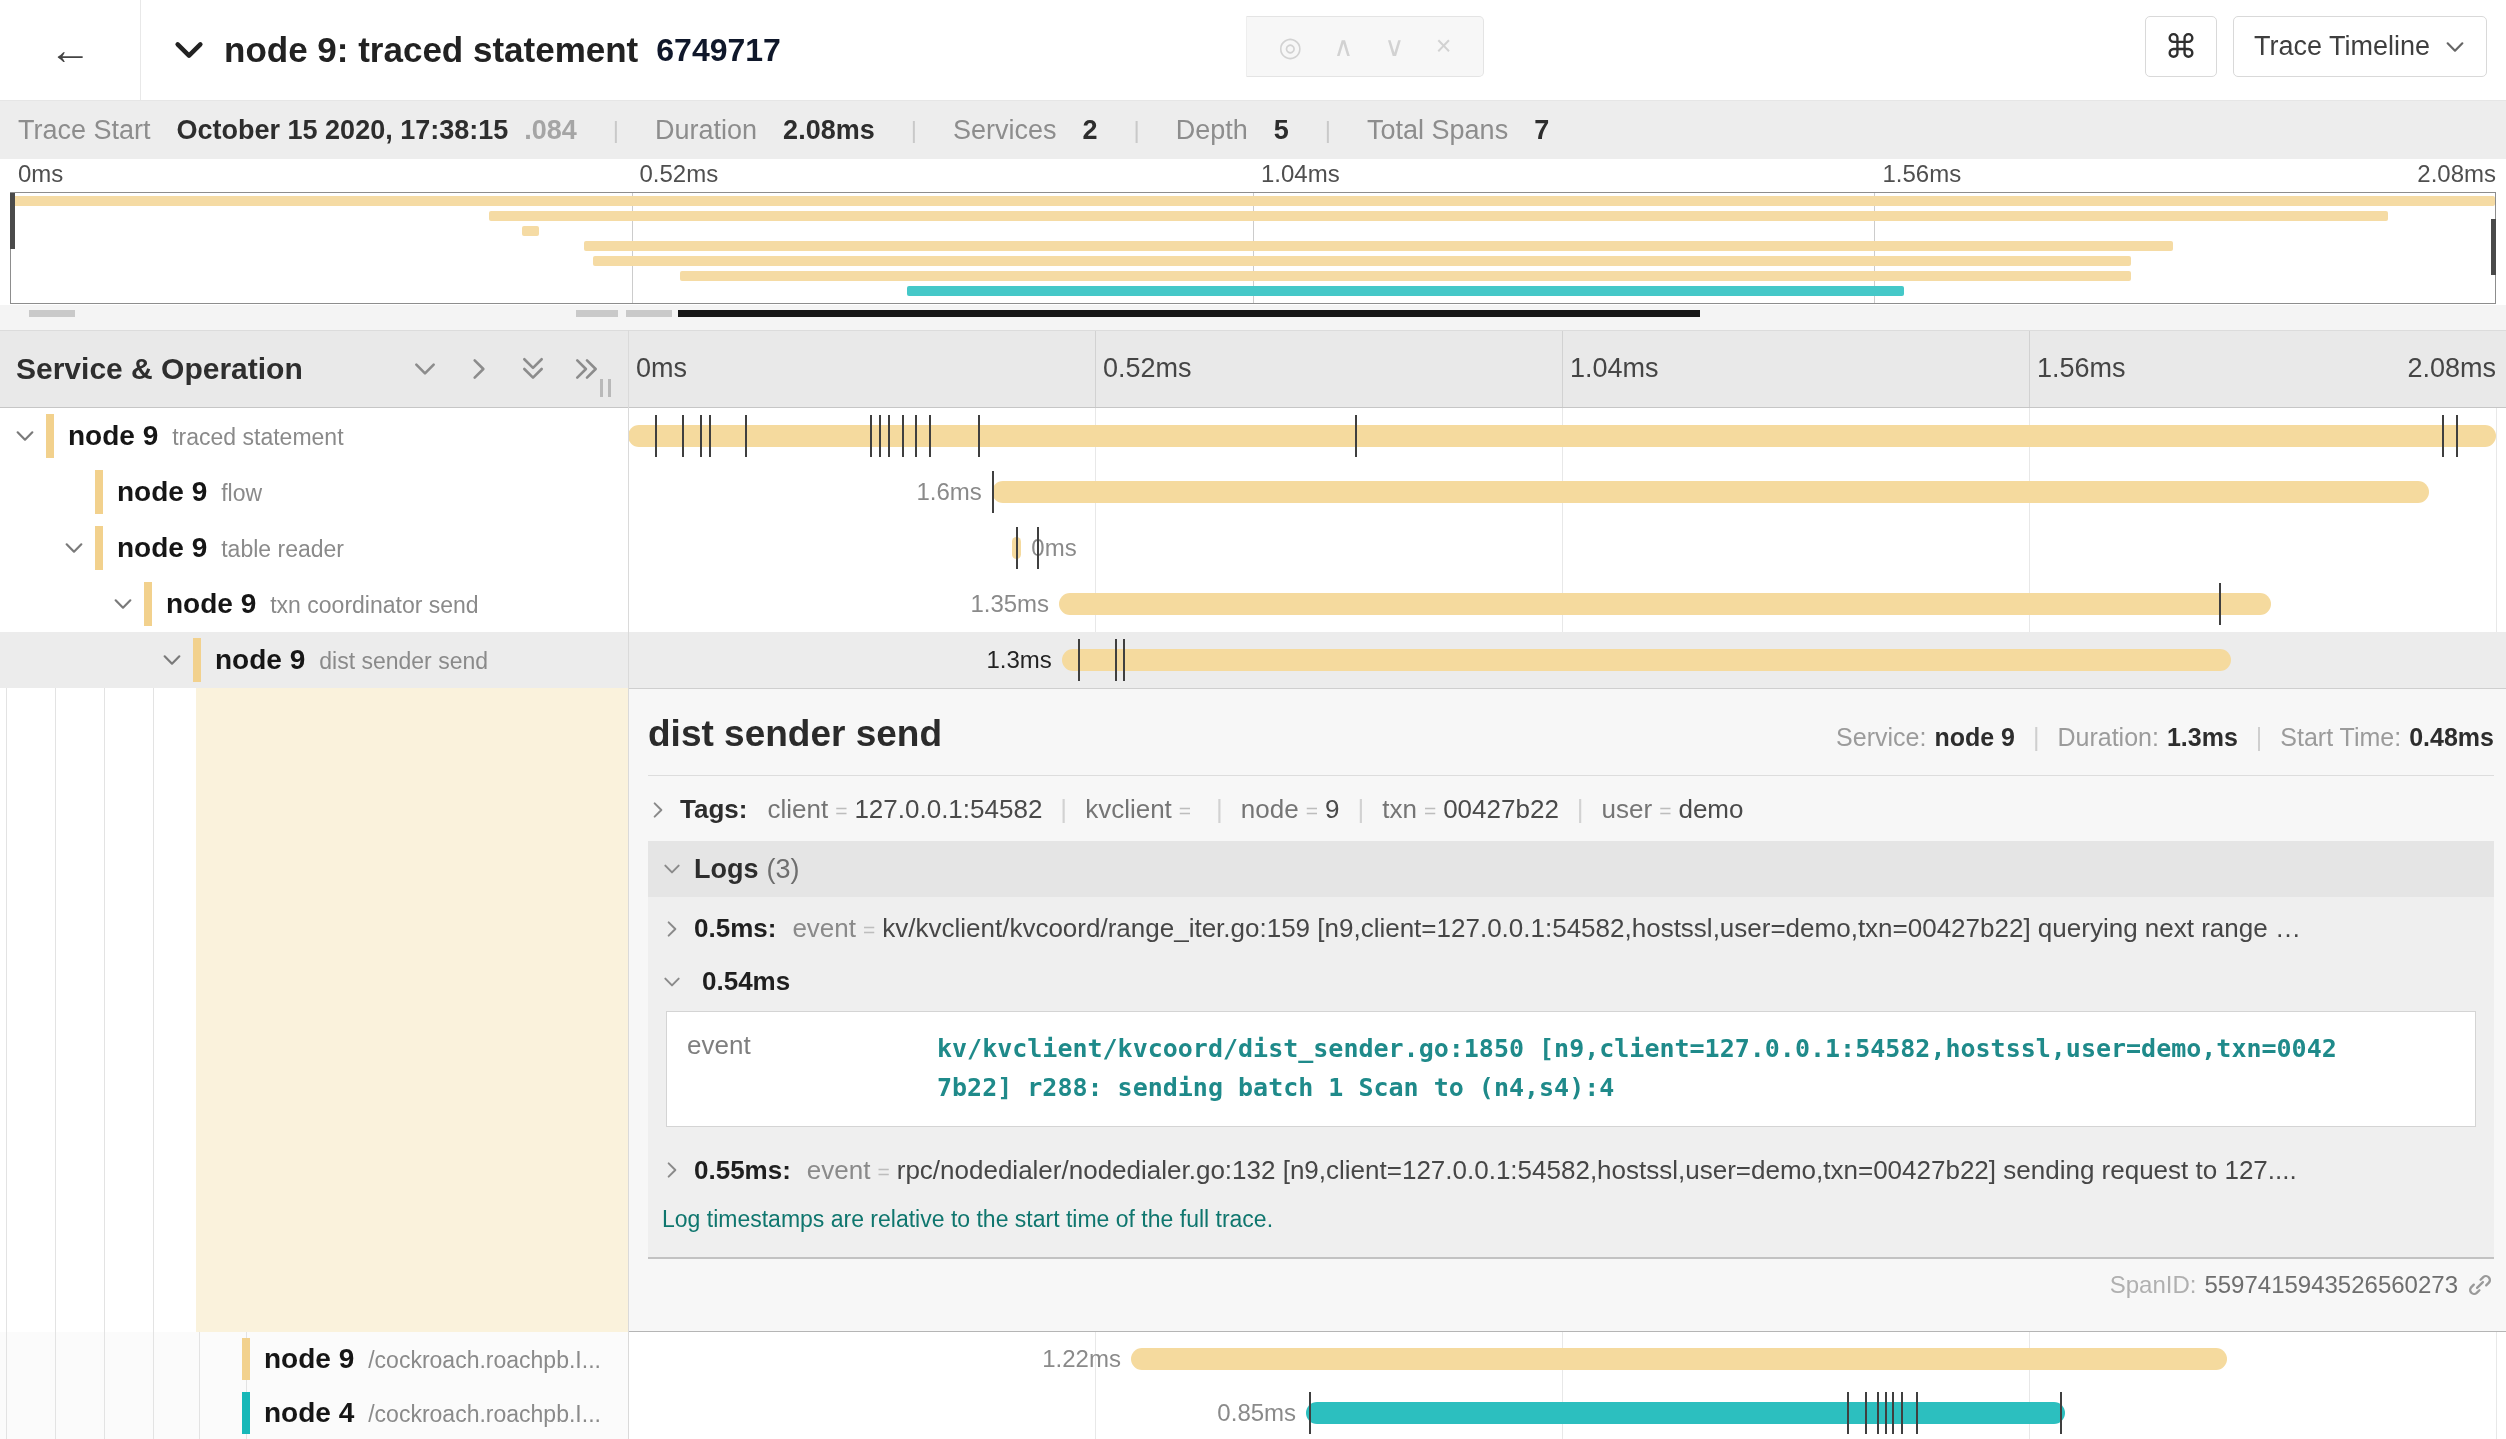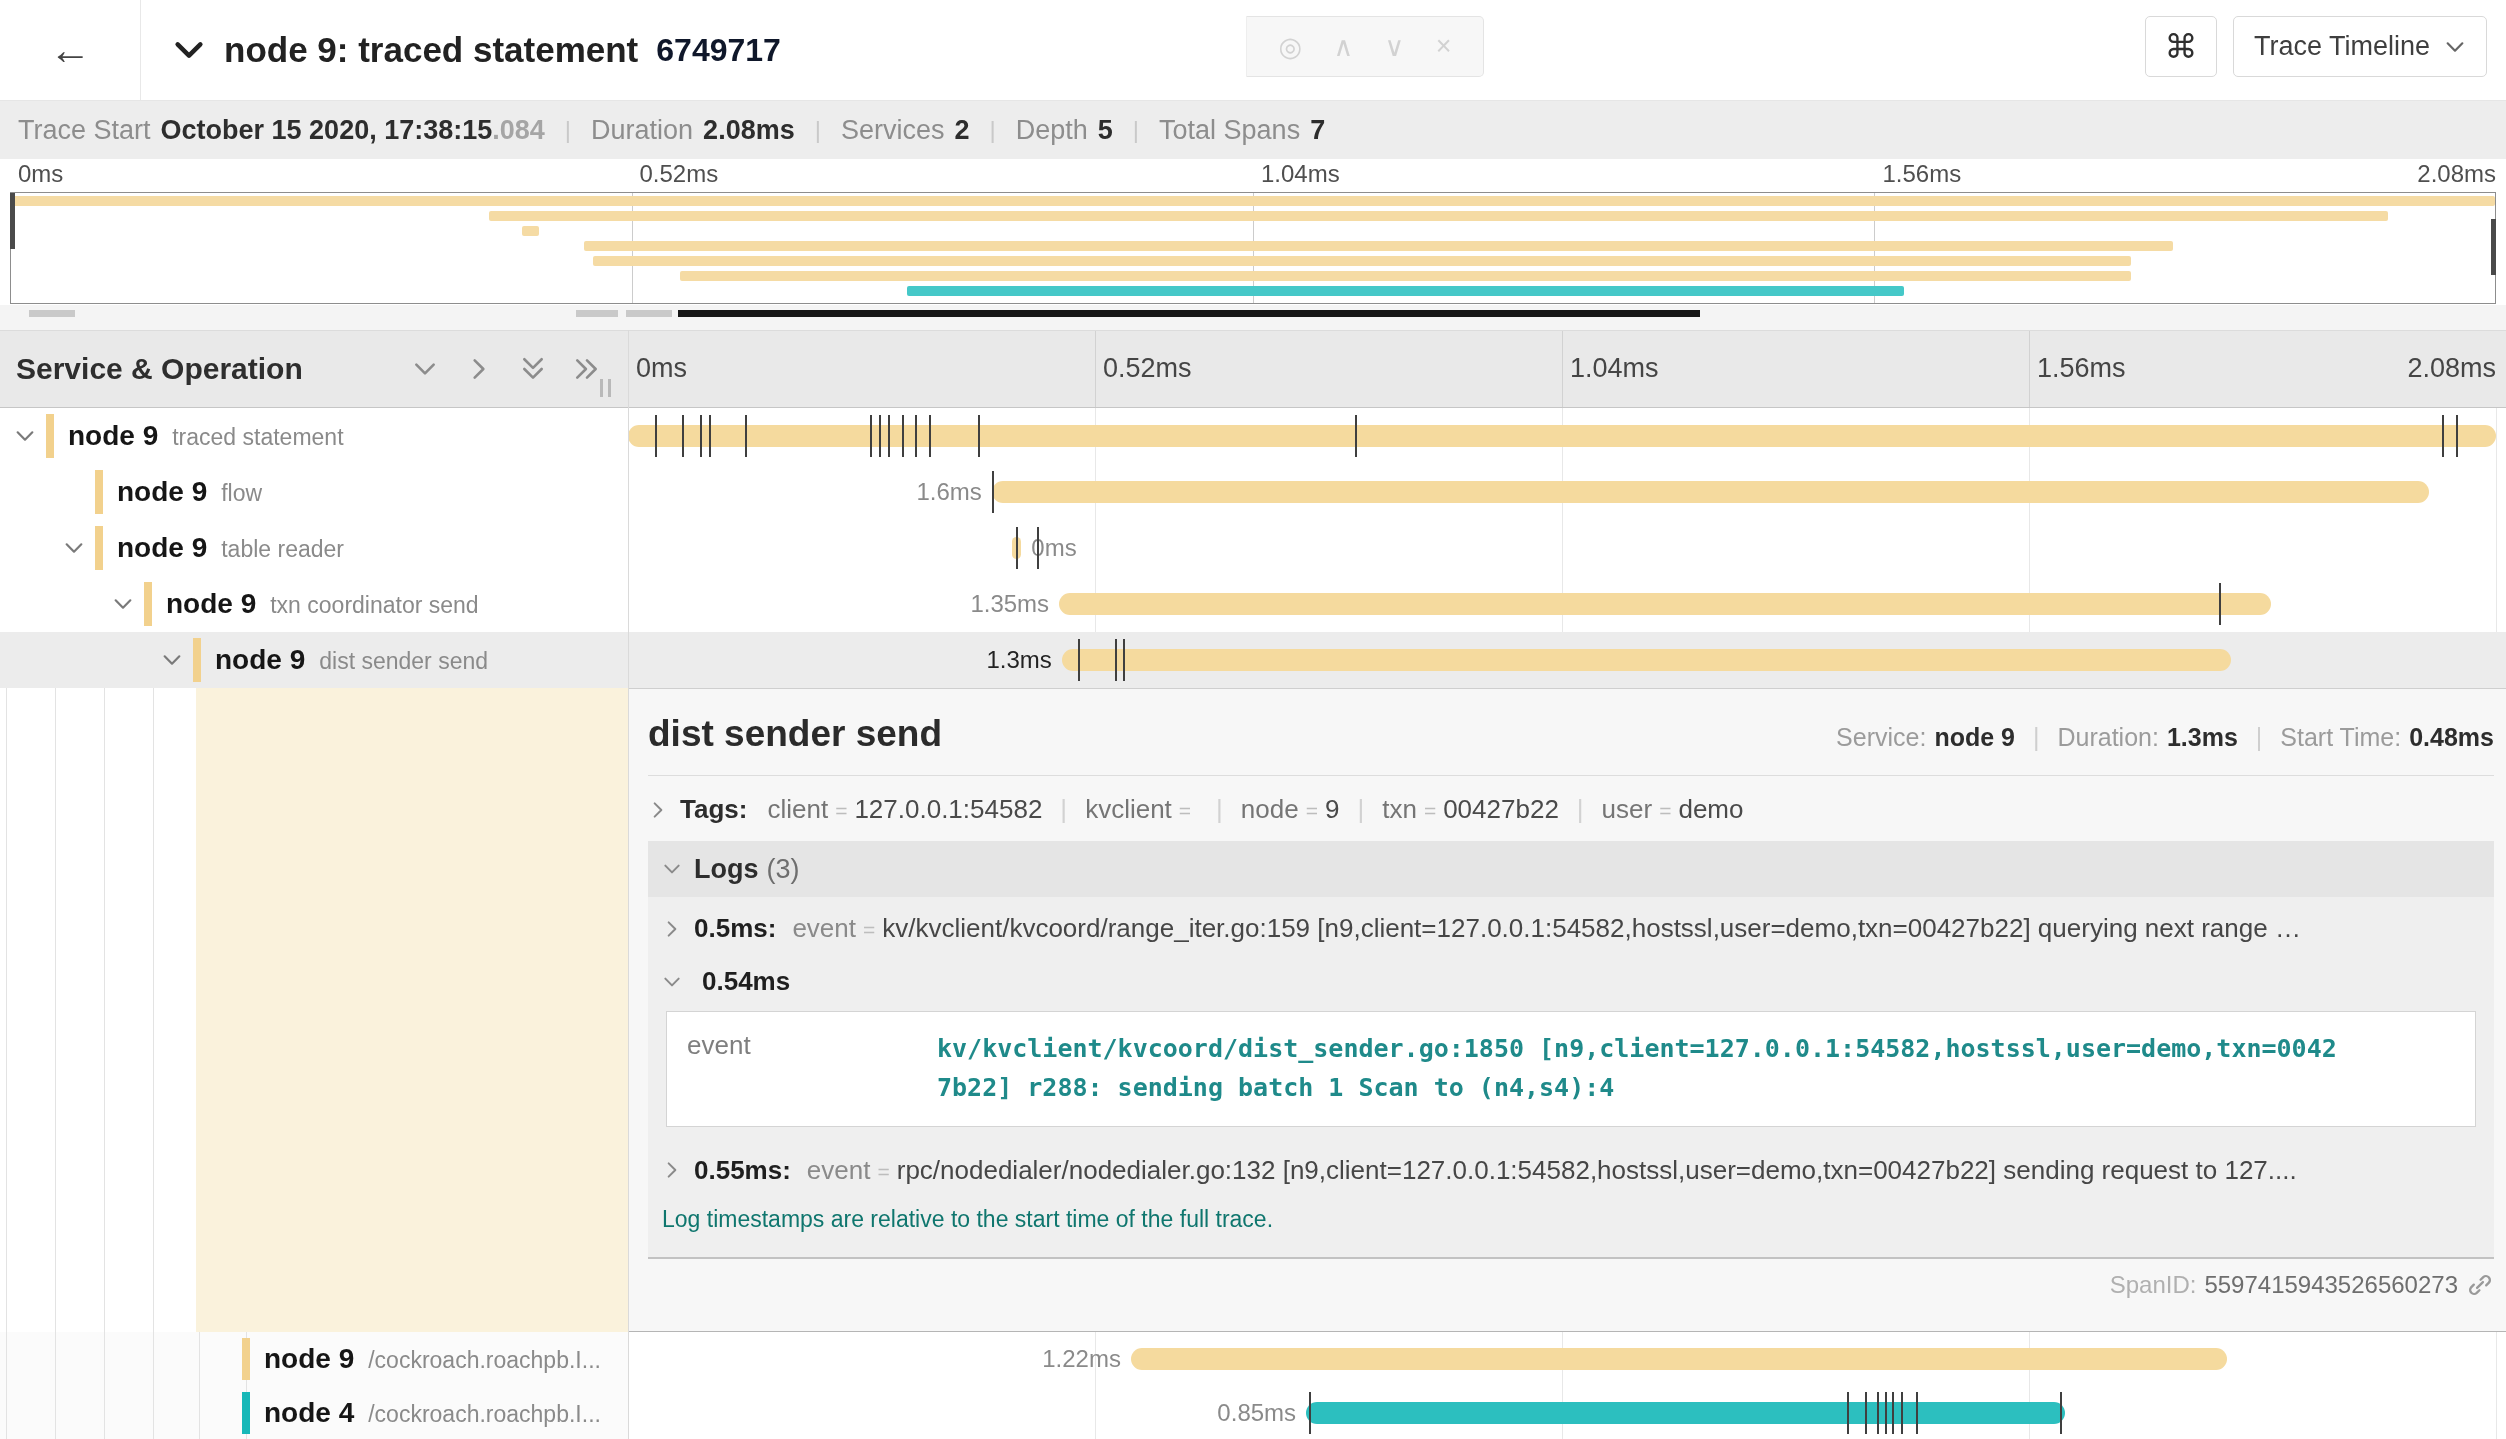"Trace Start" .infobar { gap: none -> 16px }
